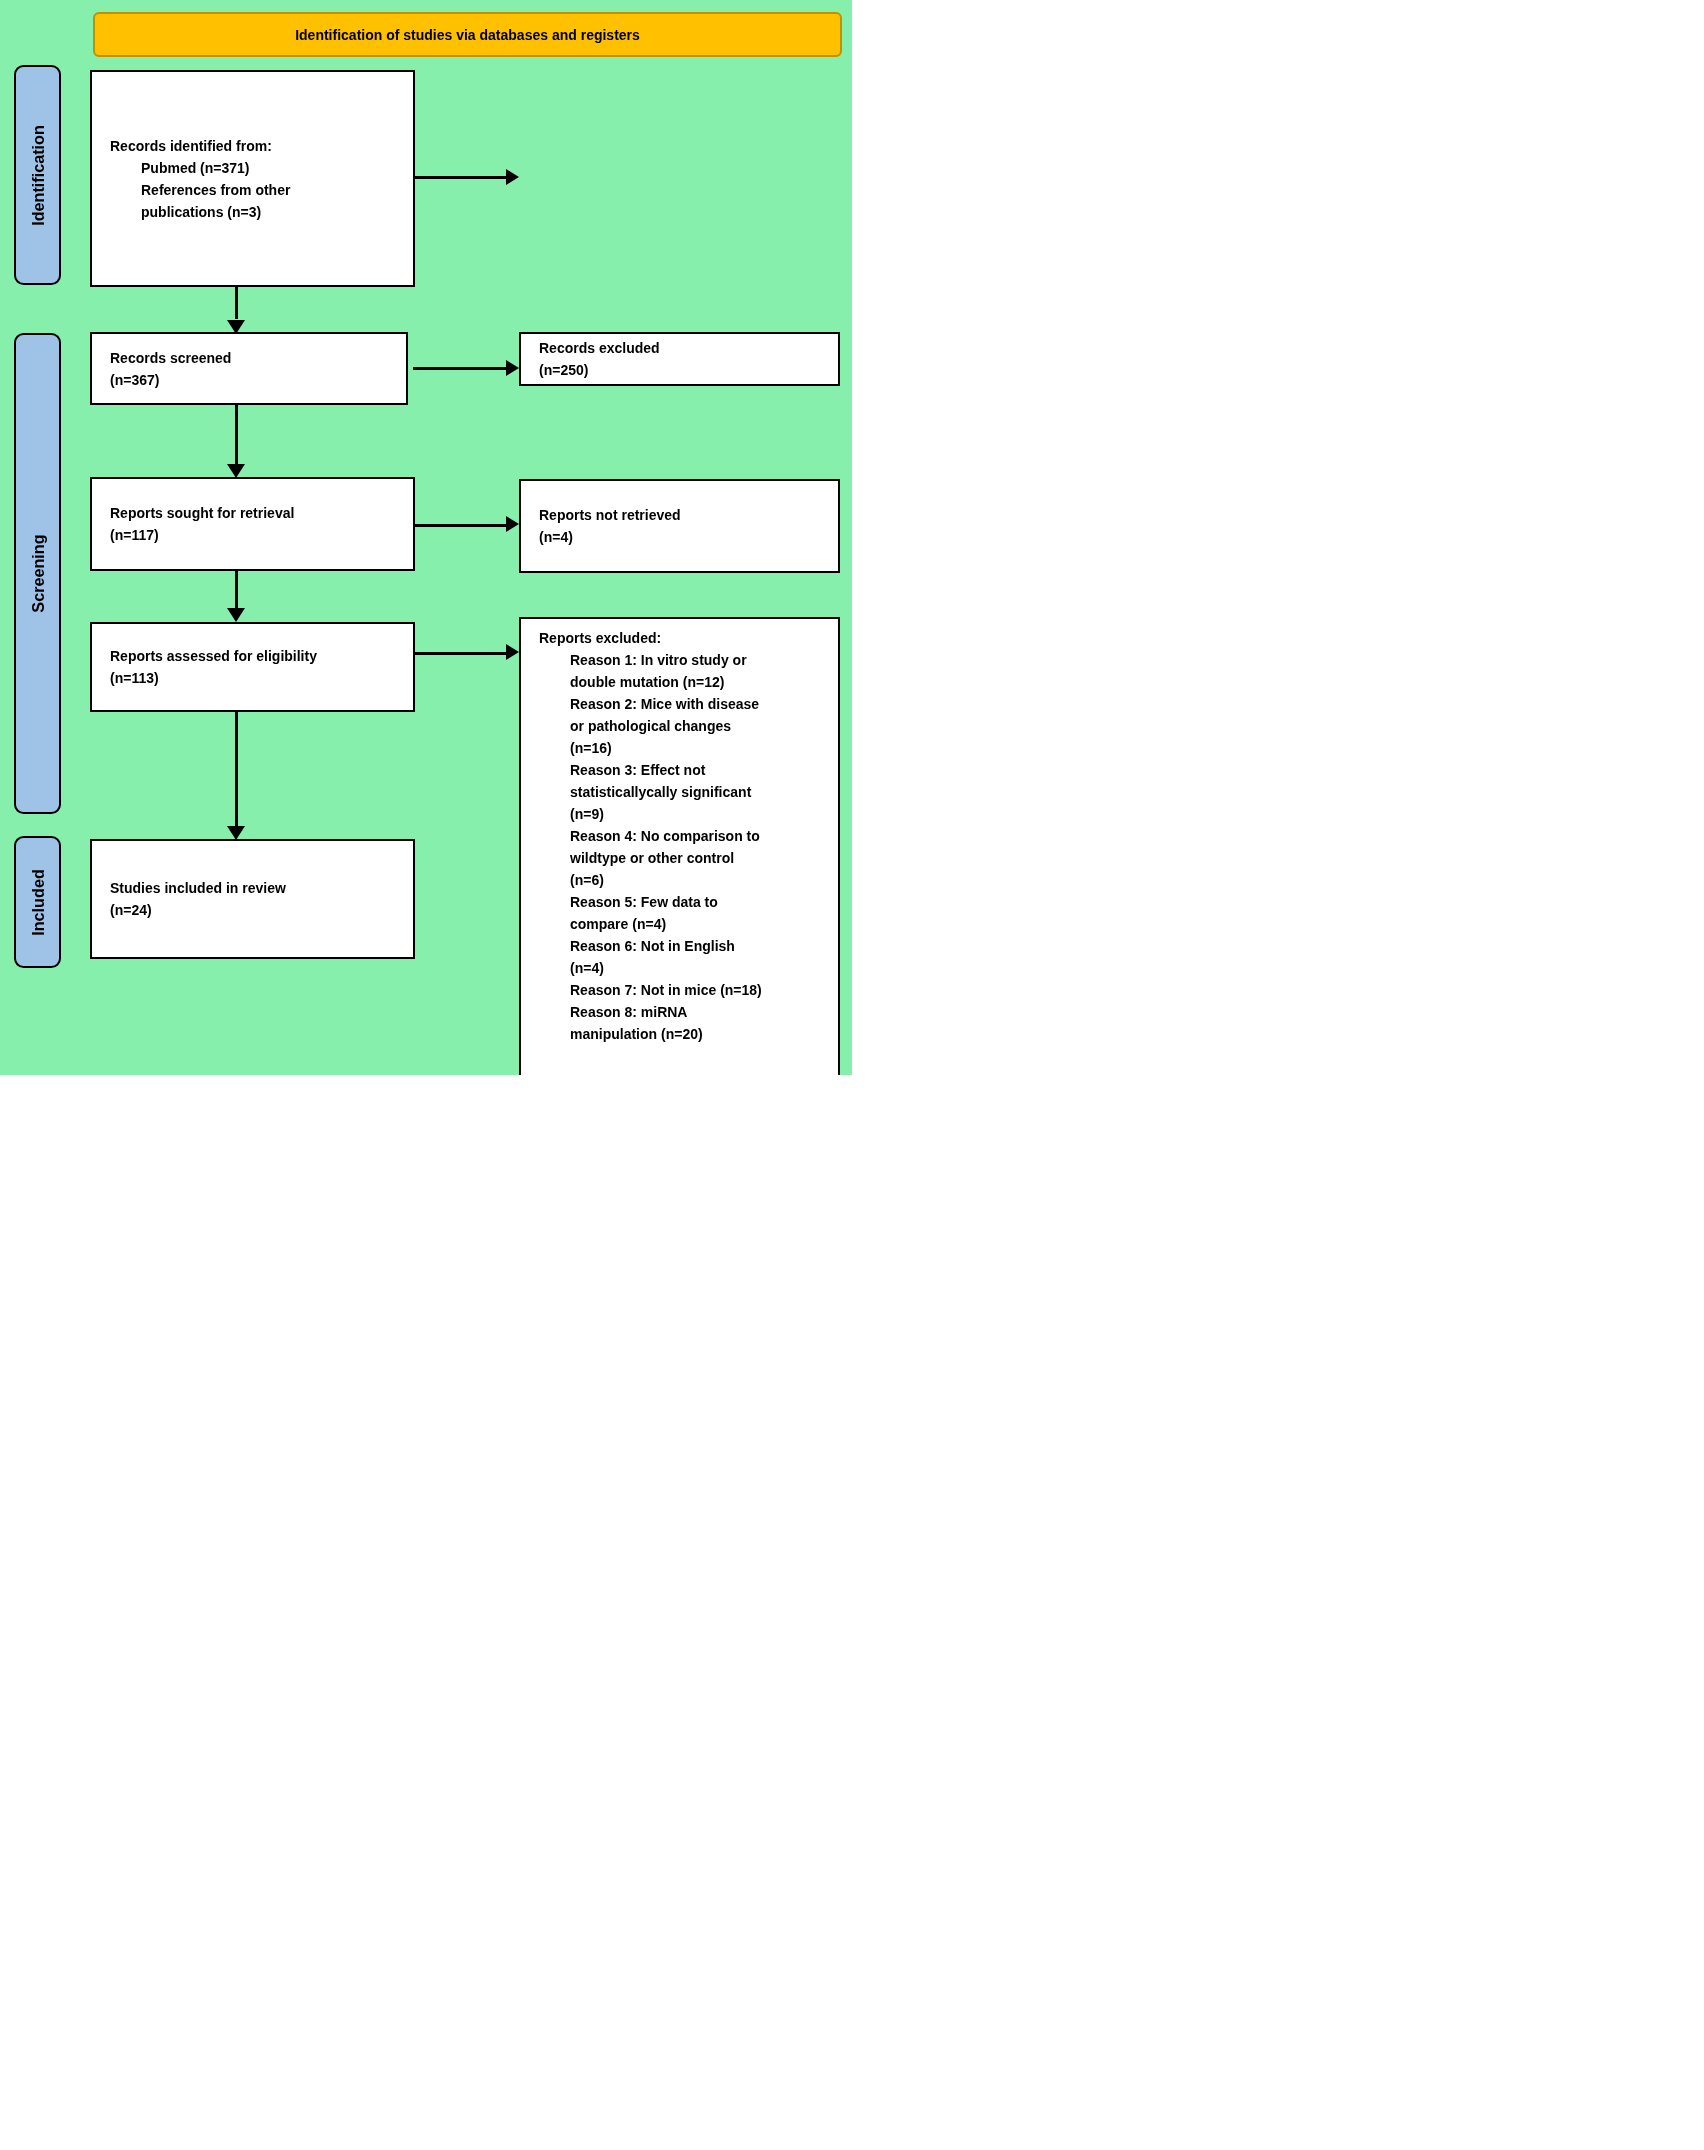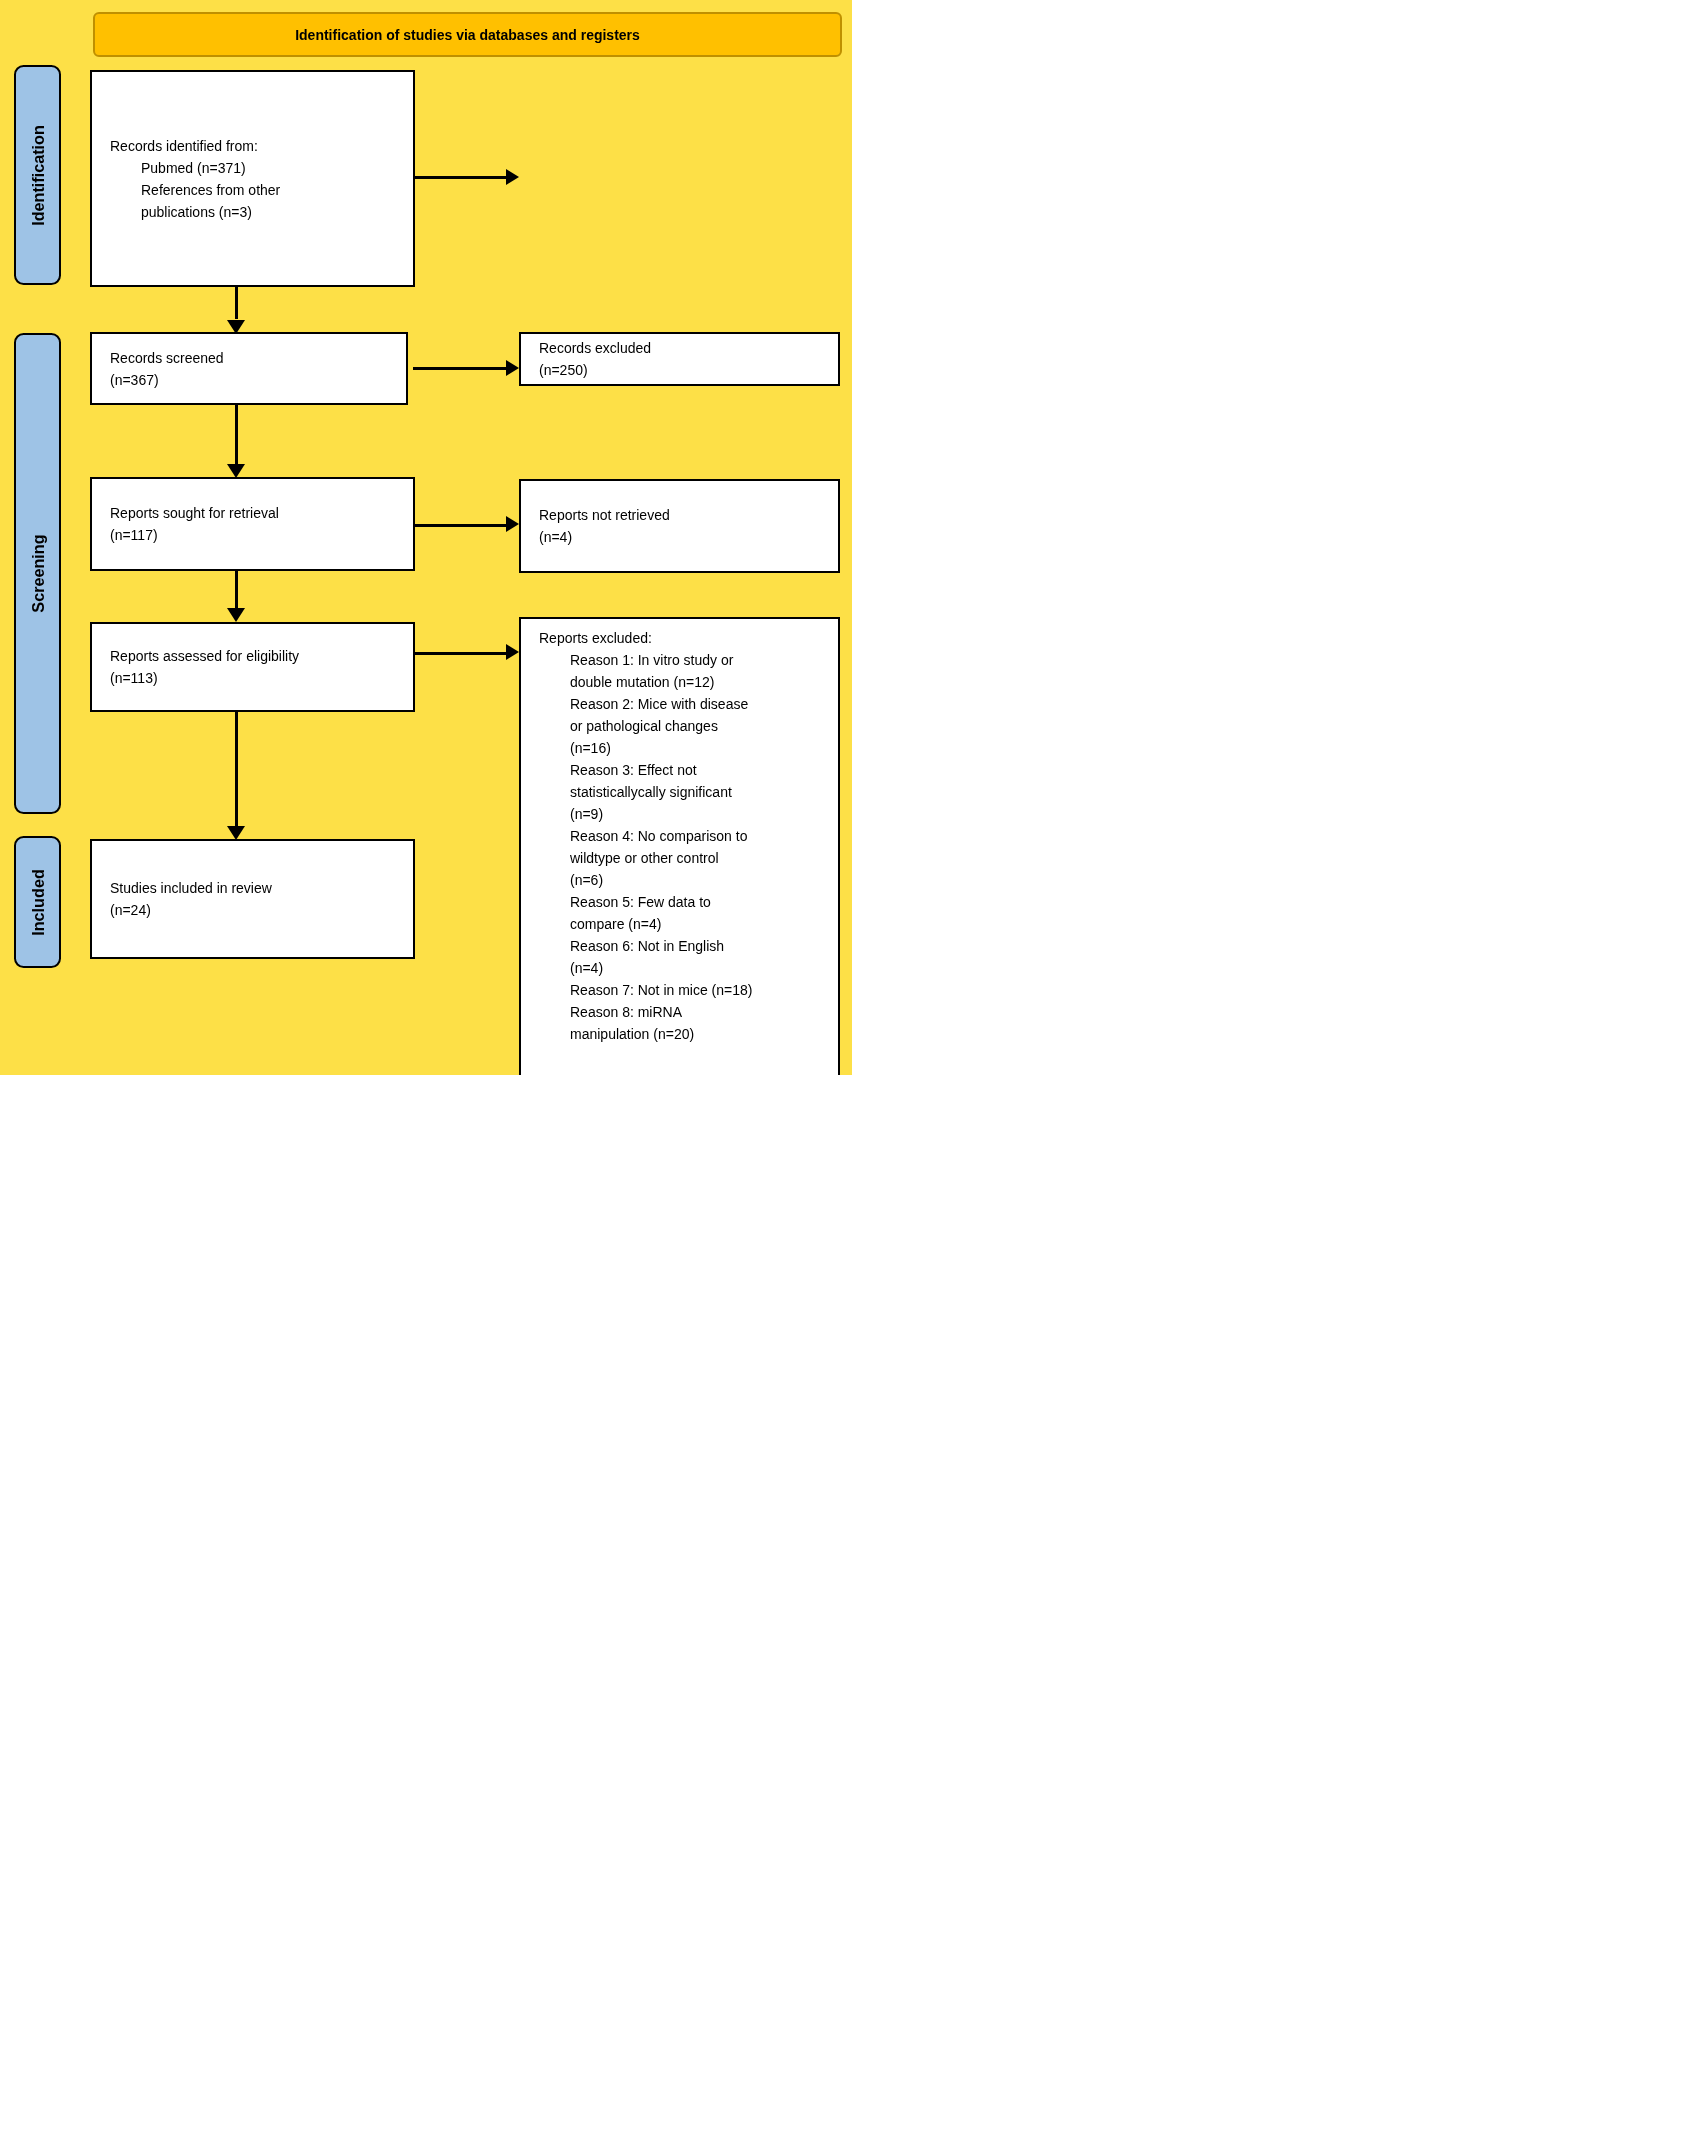"Identification of studies via databases" .canvas { background: #fde047 -> #86efac }
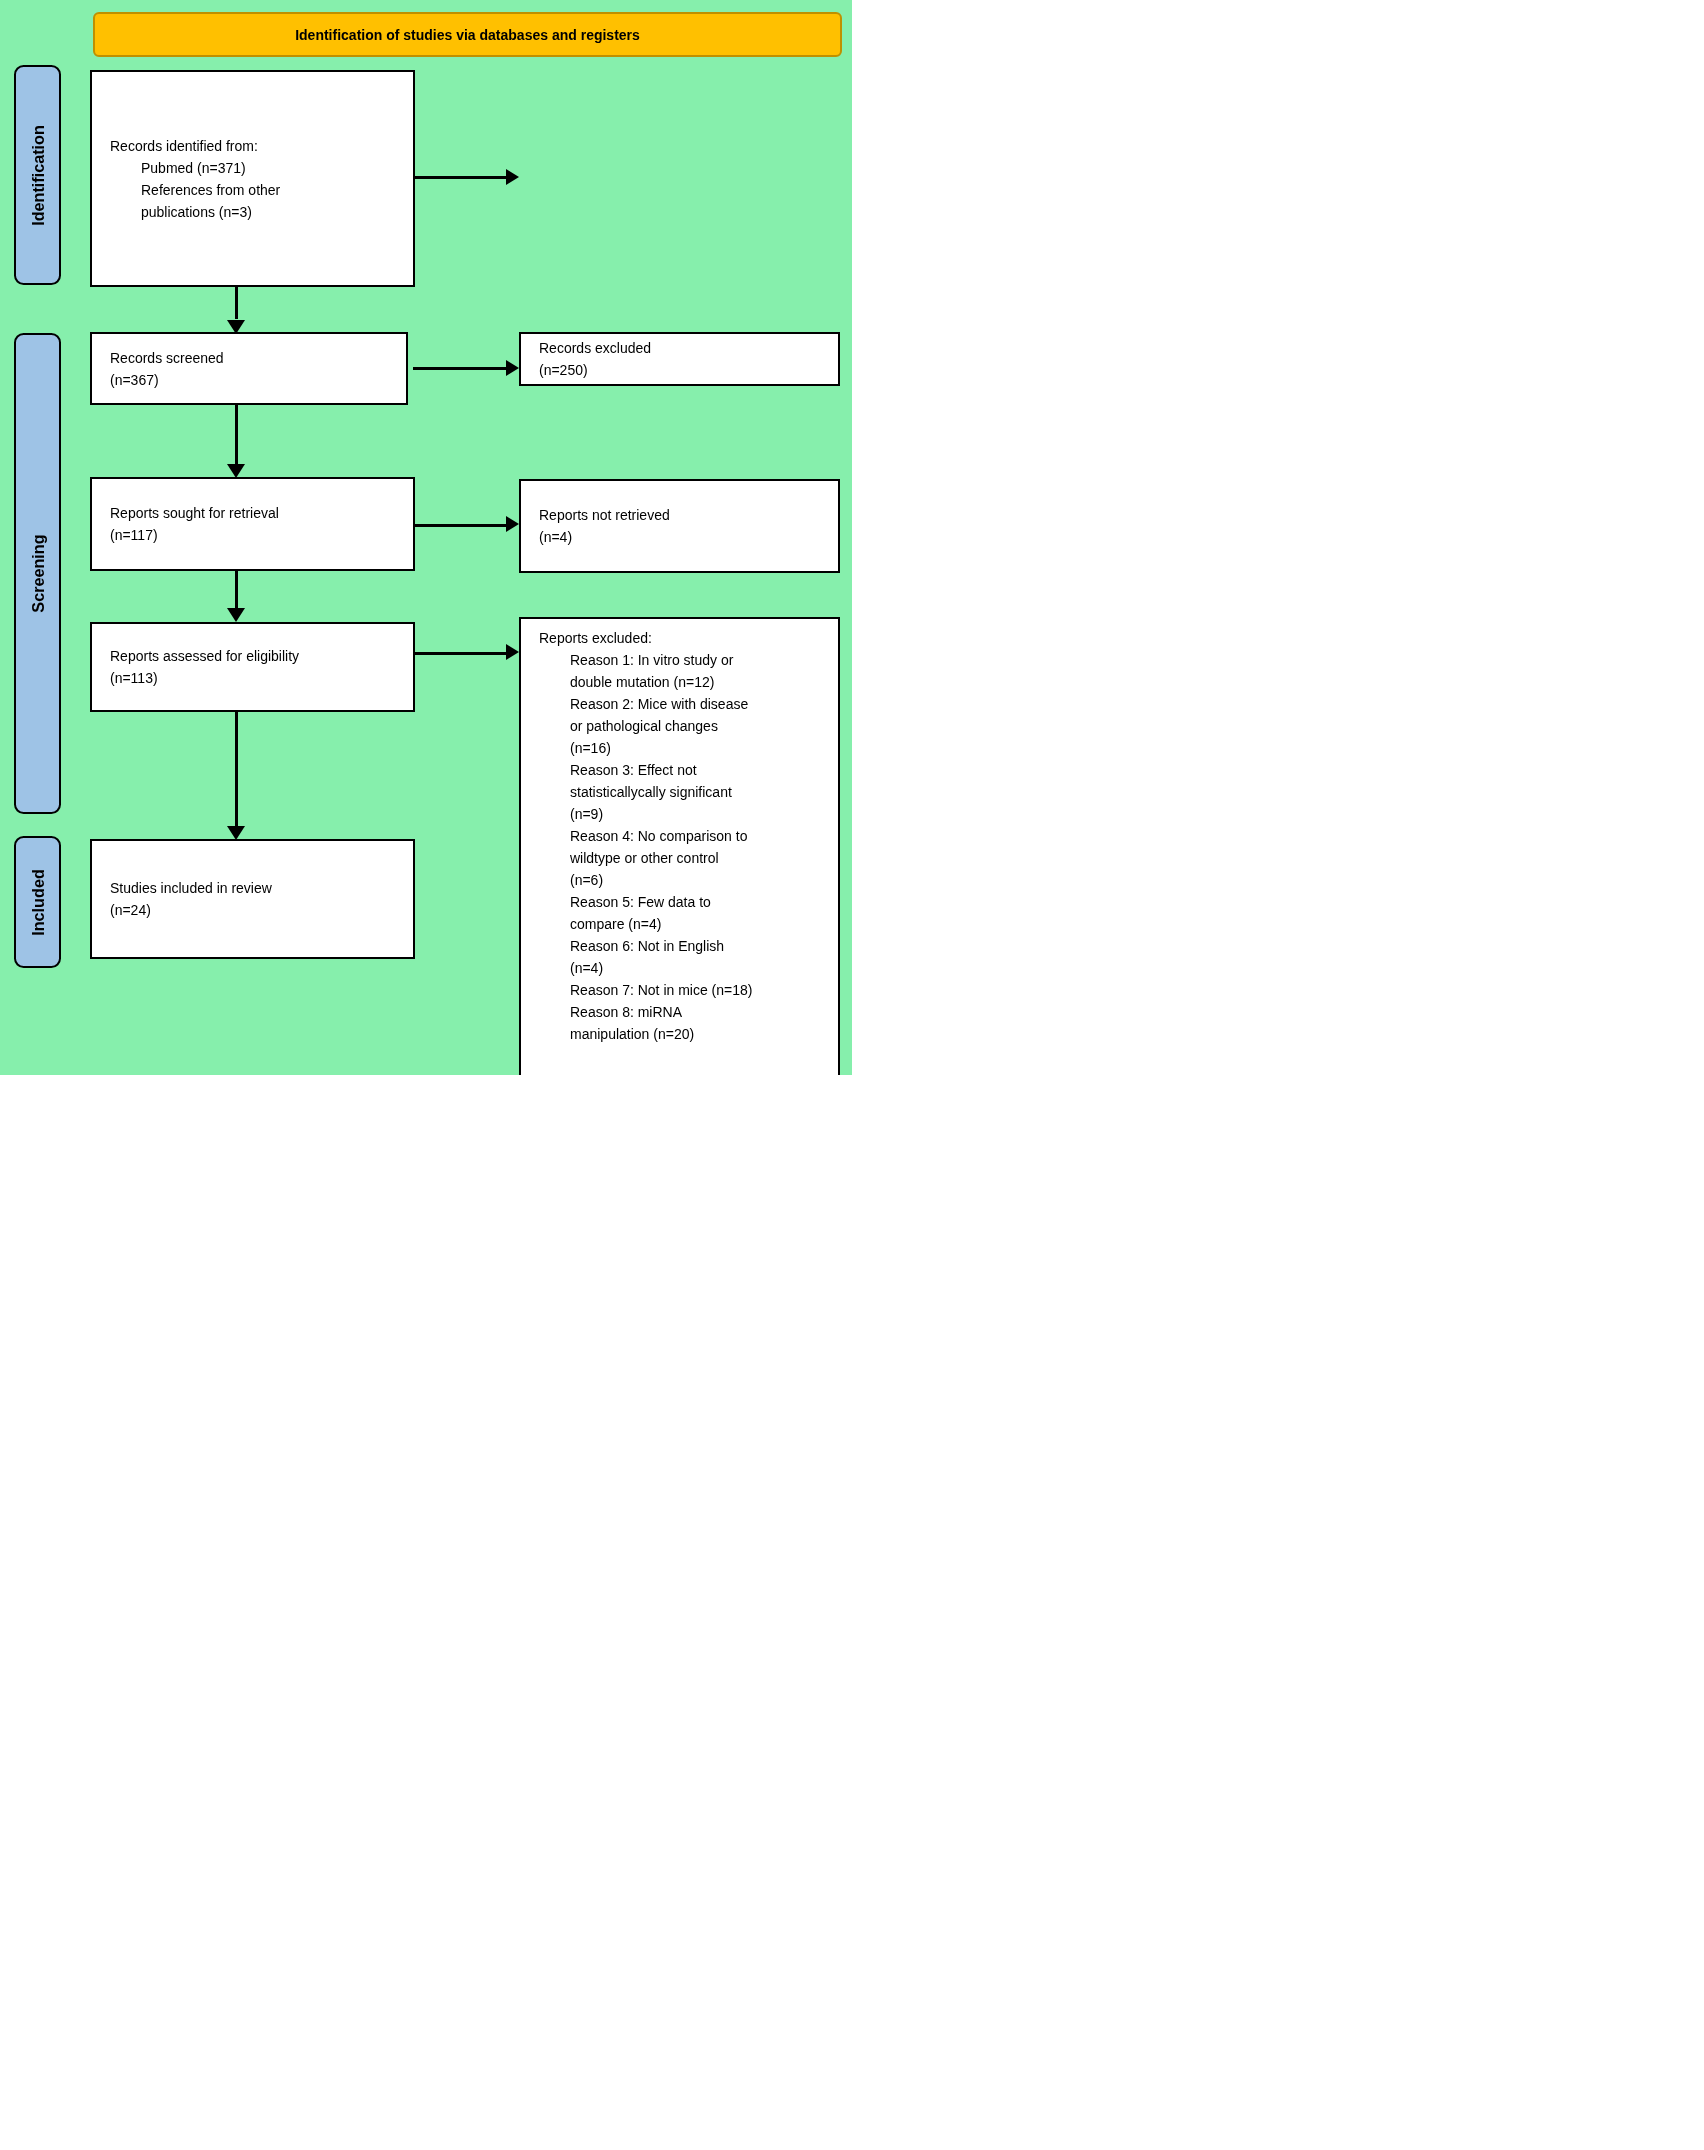"Records identified from:" .fbox { font-weight: none -> bold }
